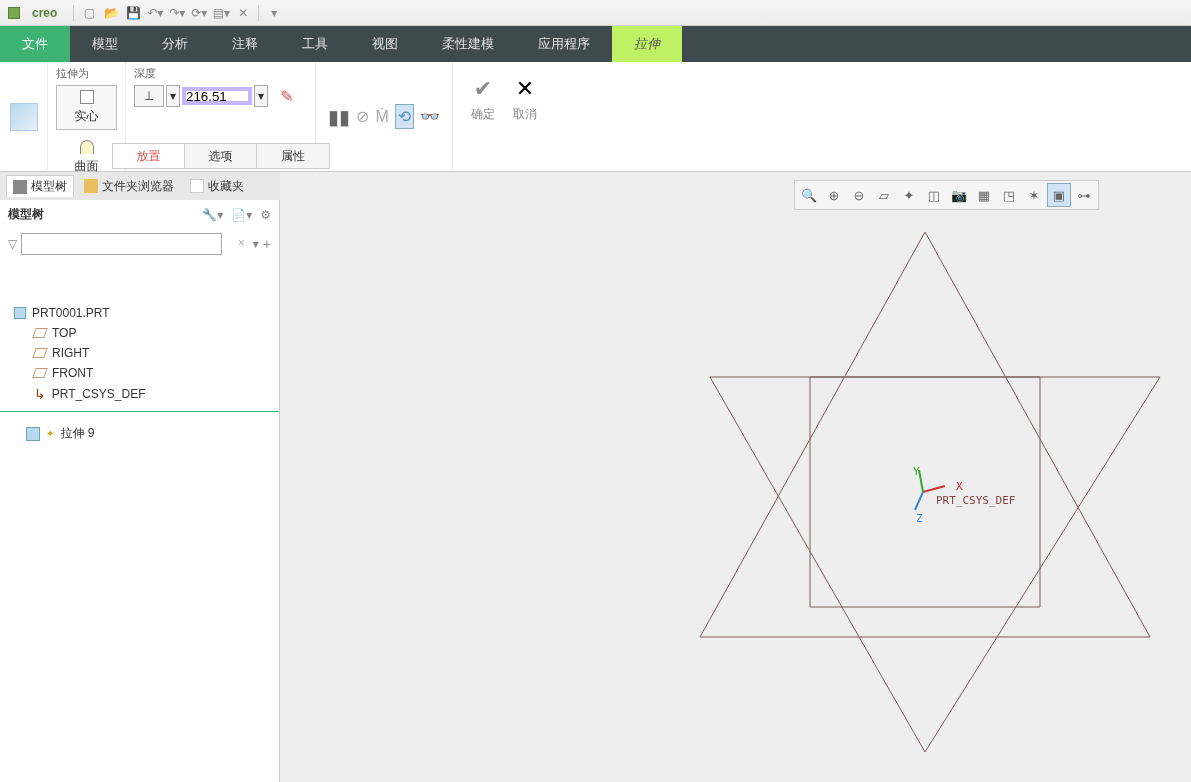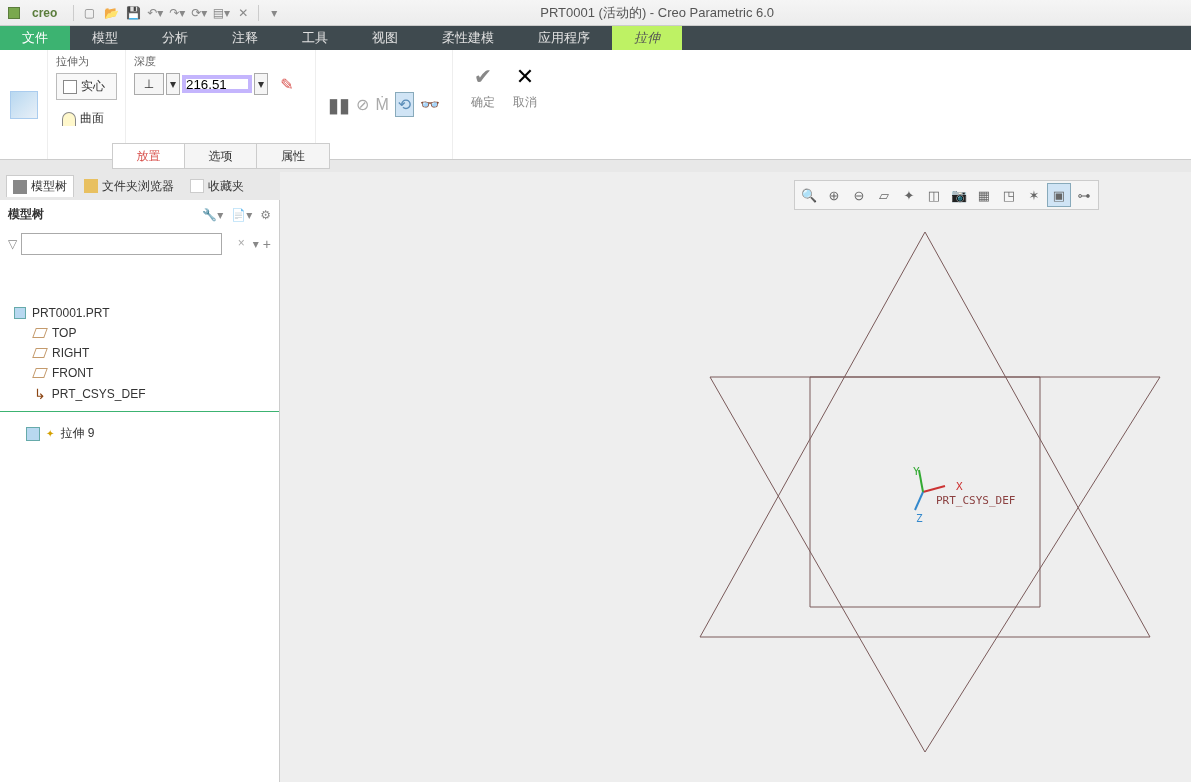"PRT0001 (活动的) - Creo Parametric" div.title-text { html: <div>PRT0001 (活动的) - Creo Parametric 6.0</div> -> none }
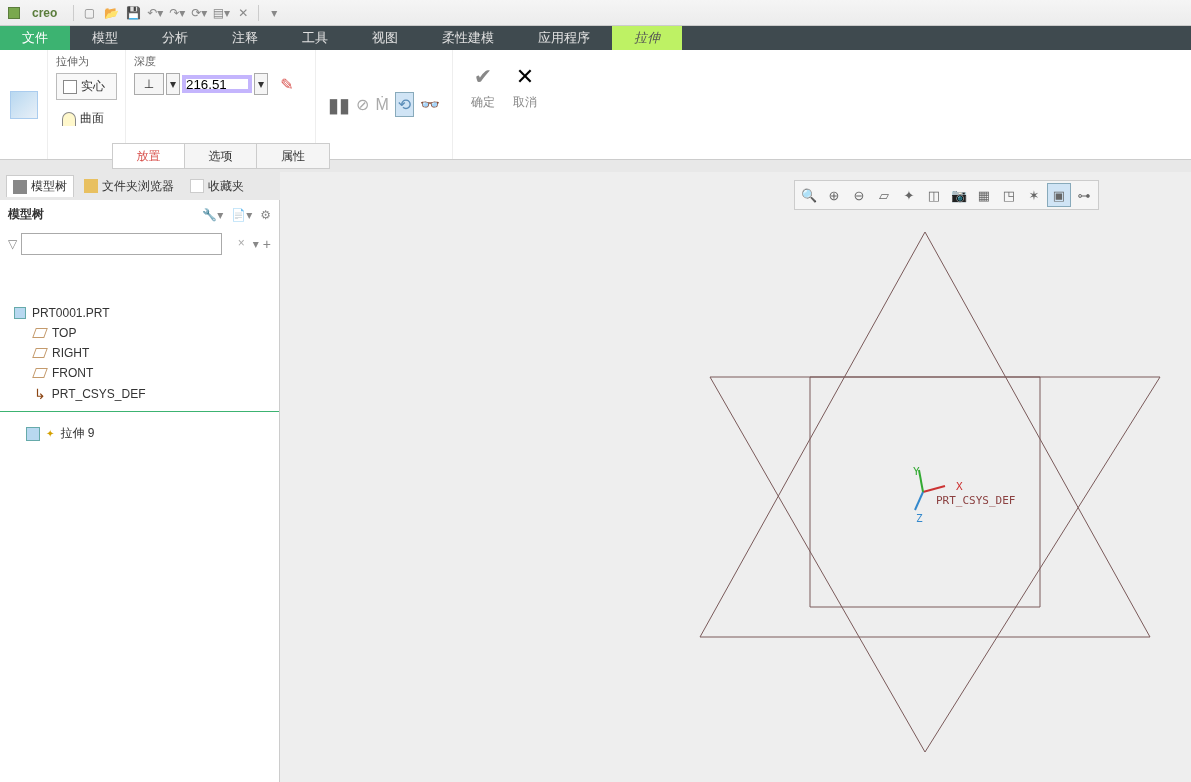"文件" .menu-bar { height: 24px -> 36px }
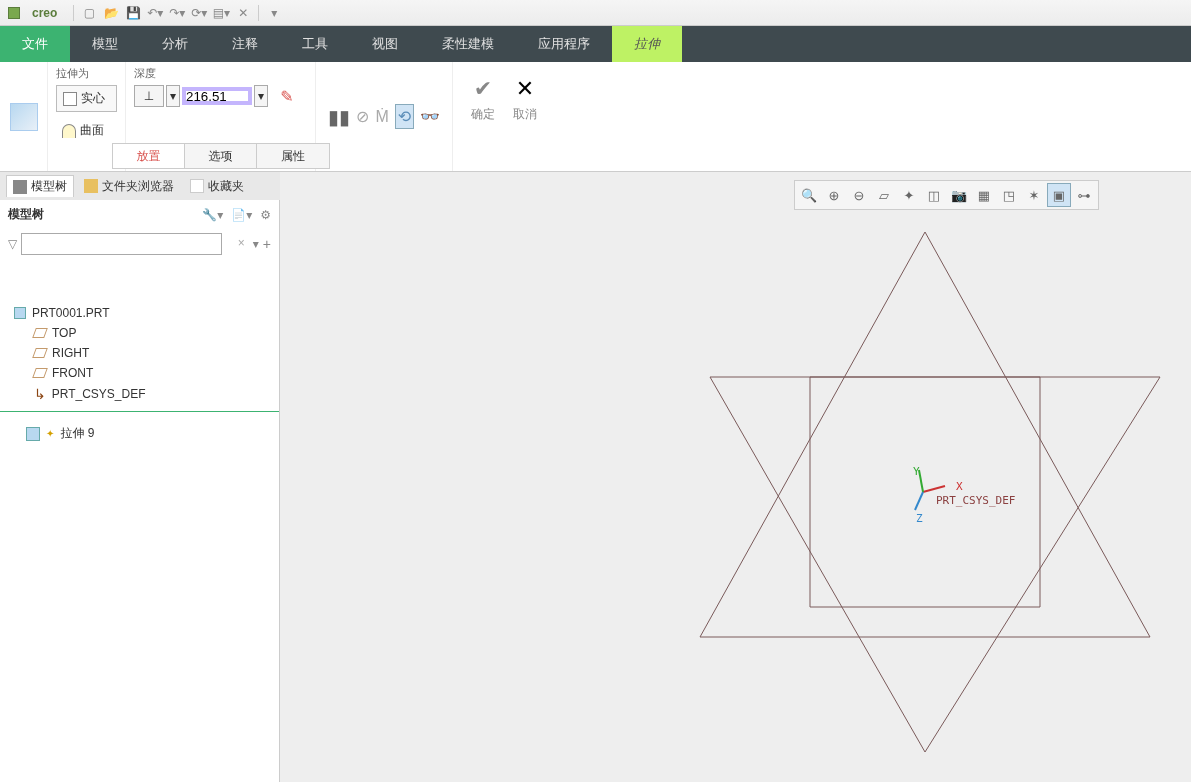"实心" .rbtn { flex-direction: none -> column }
